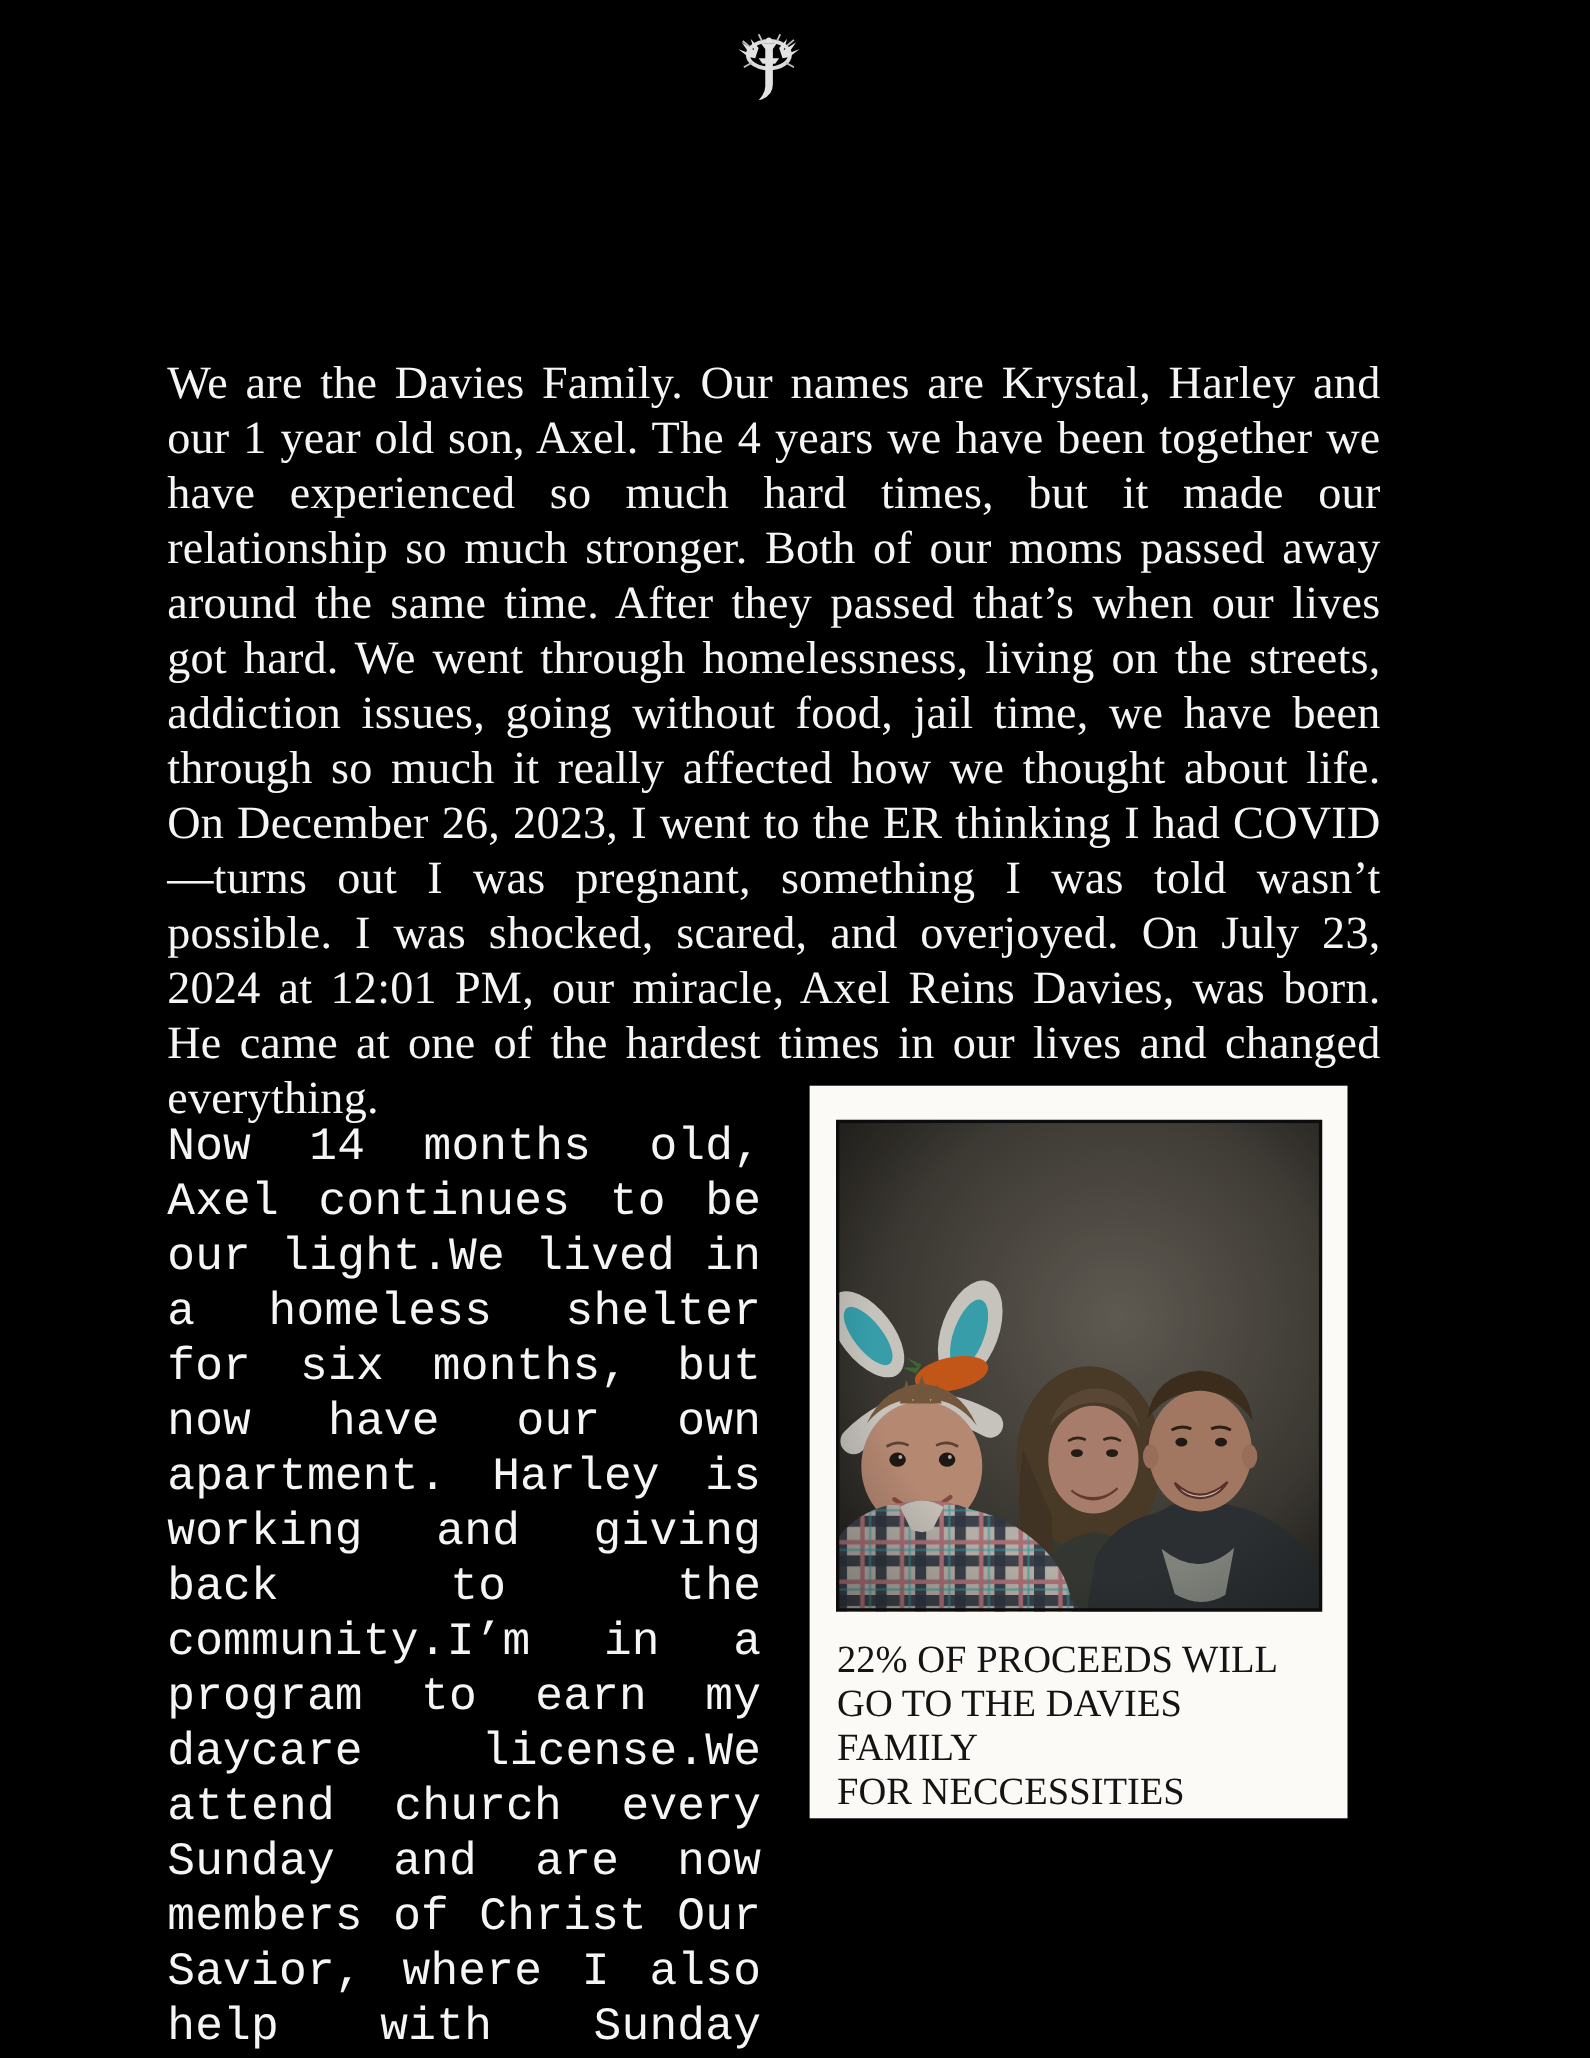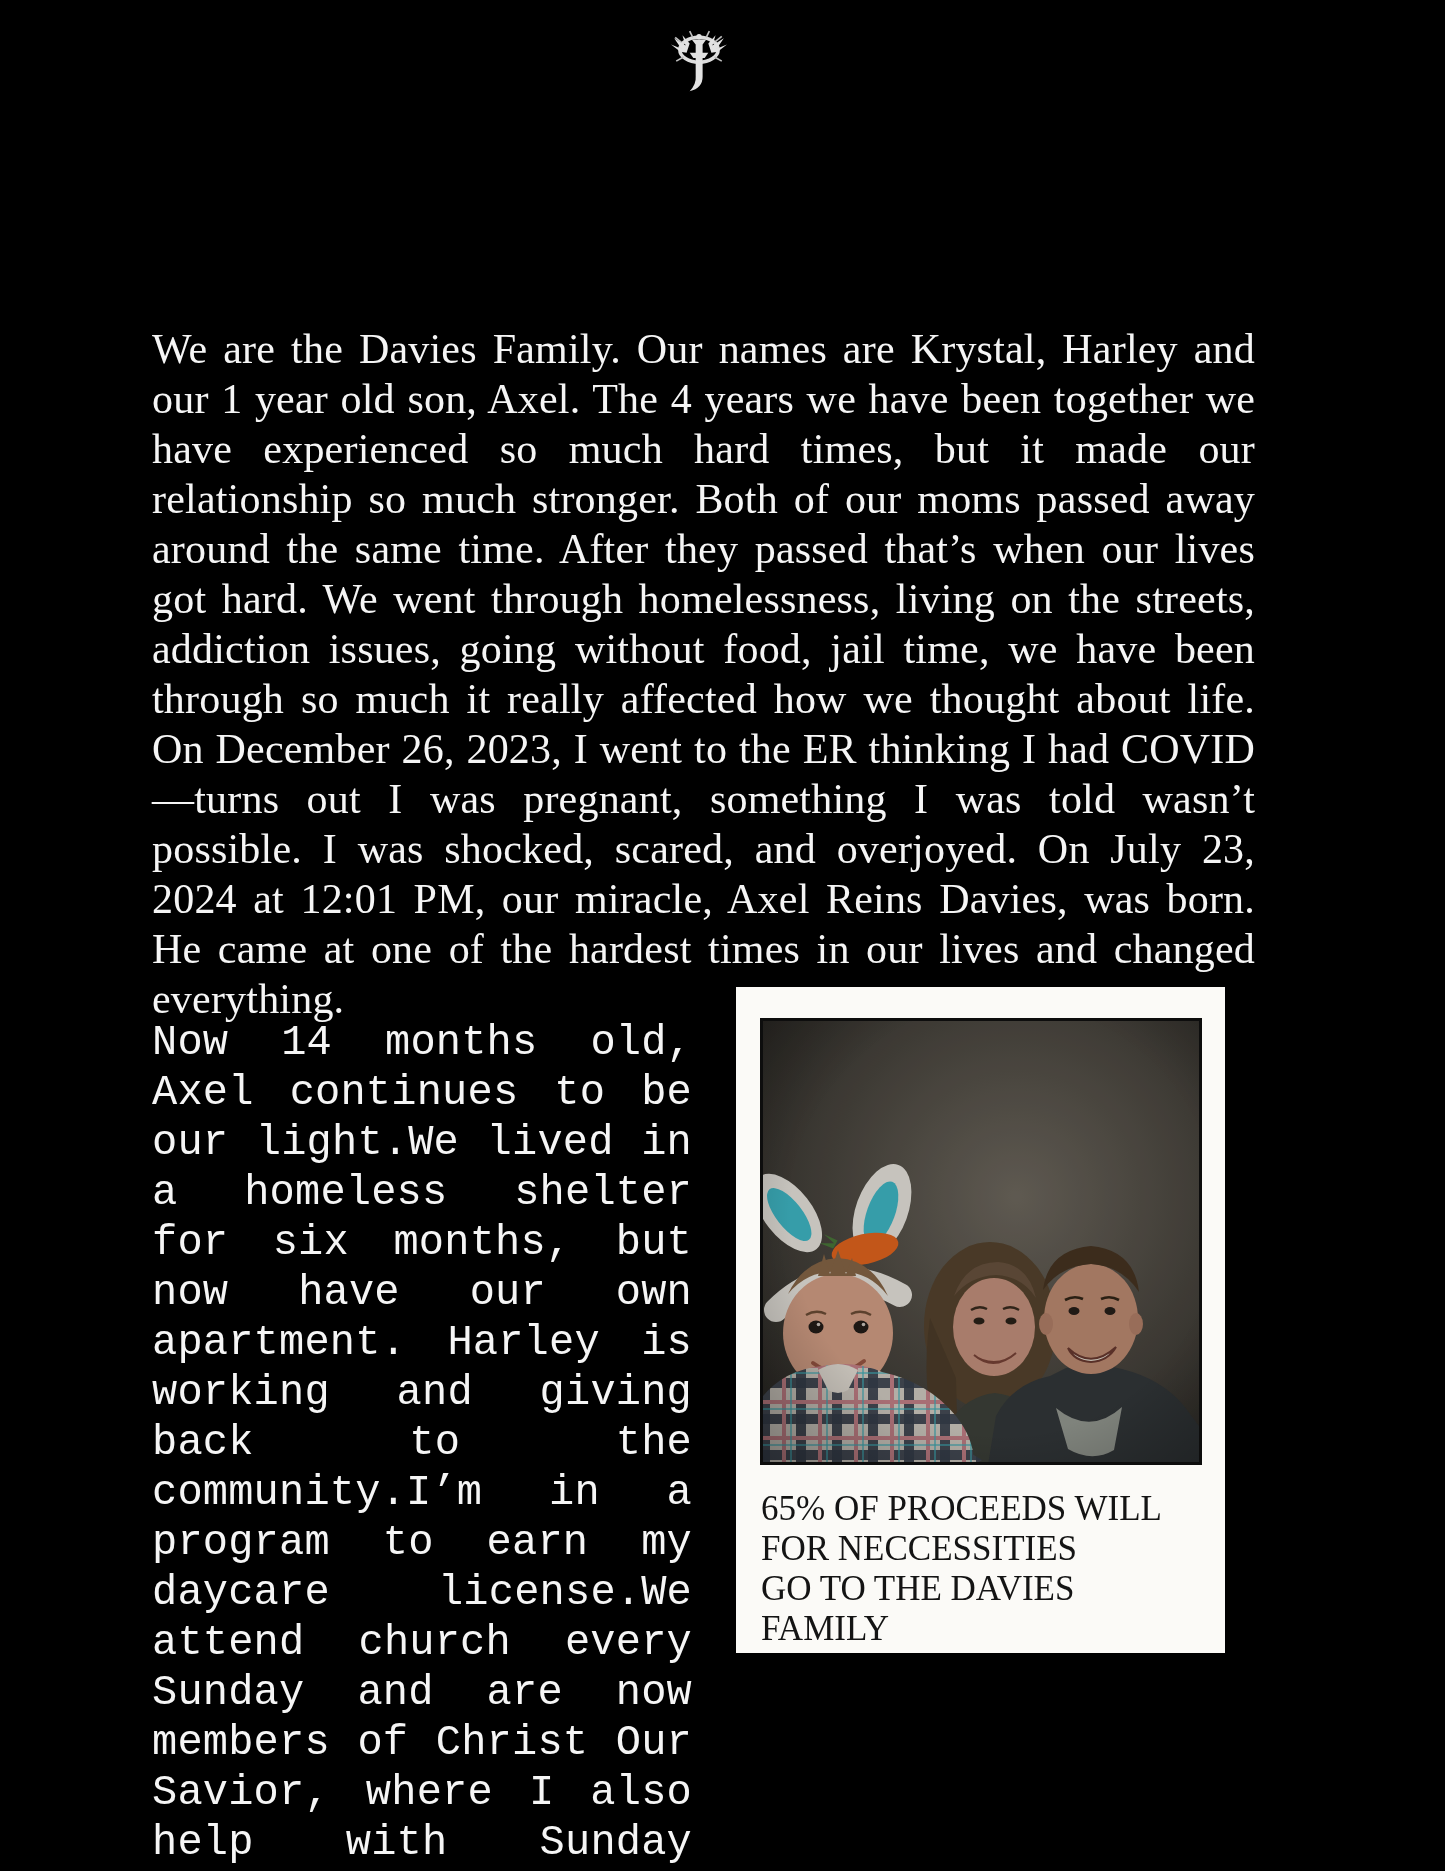"65% OF PROCEEDS WILL" div { text: 65% -> 22% }
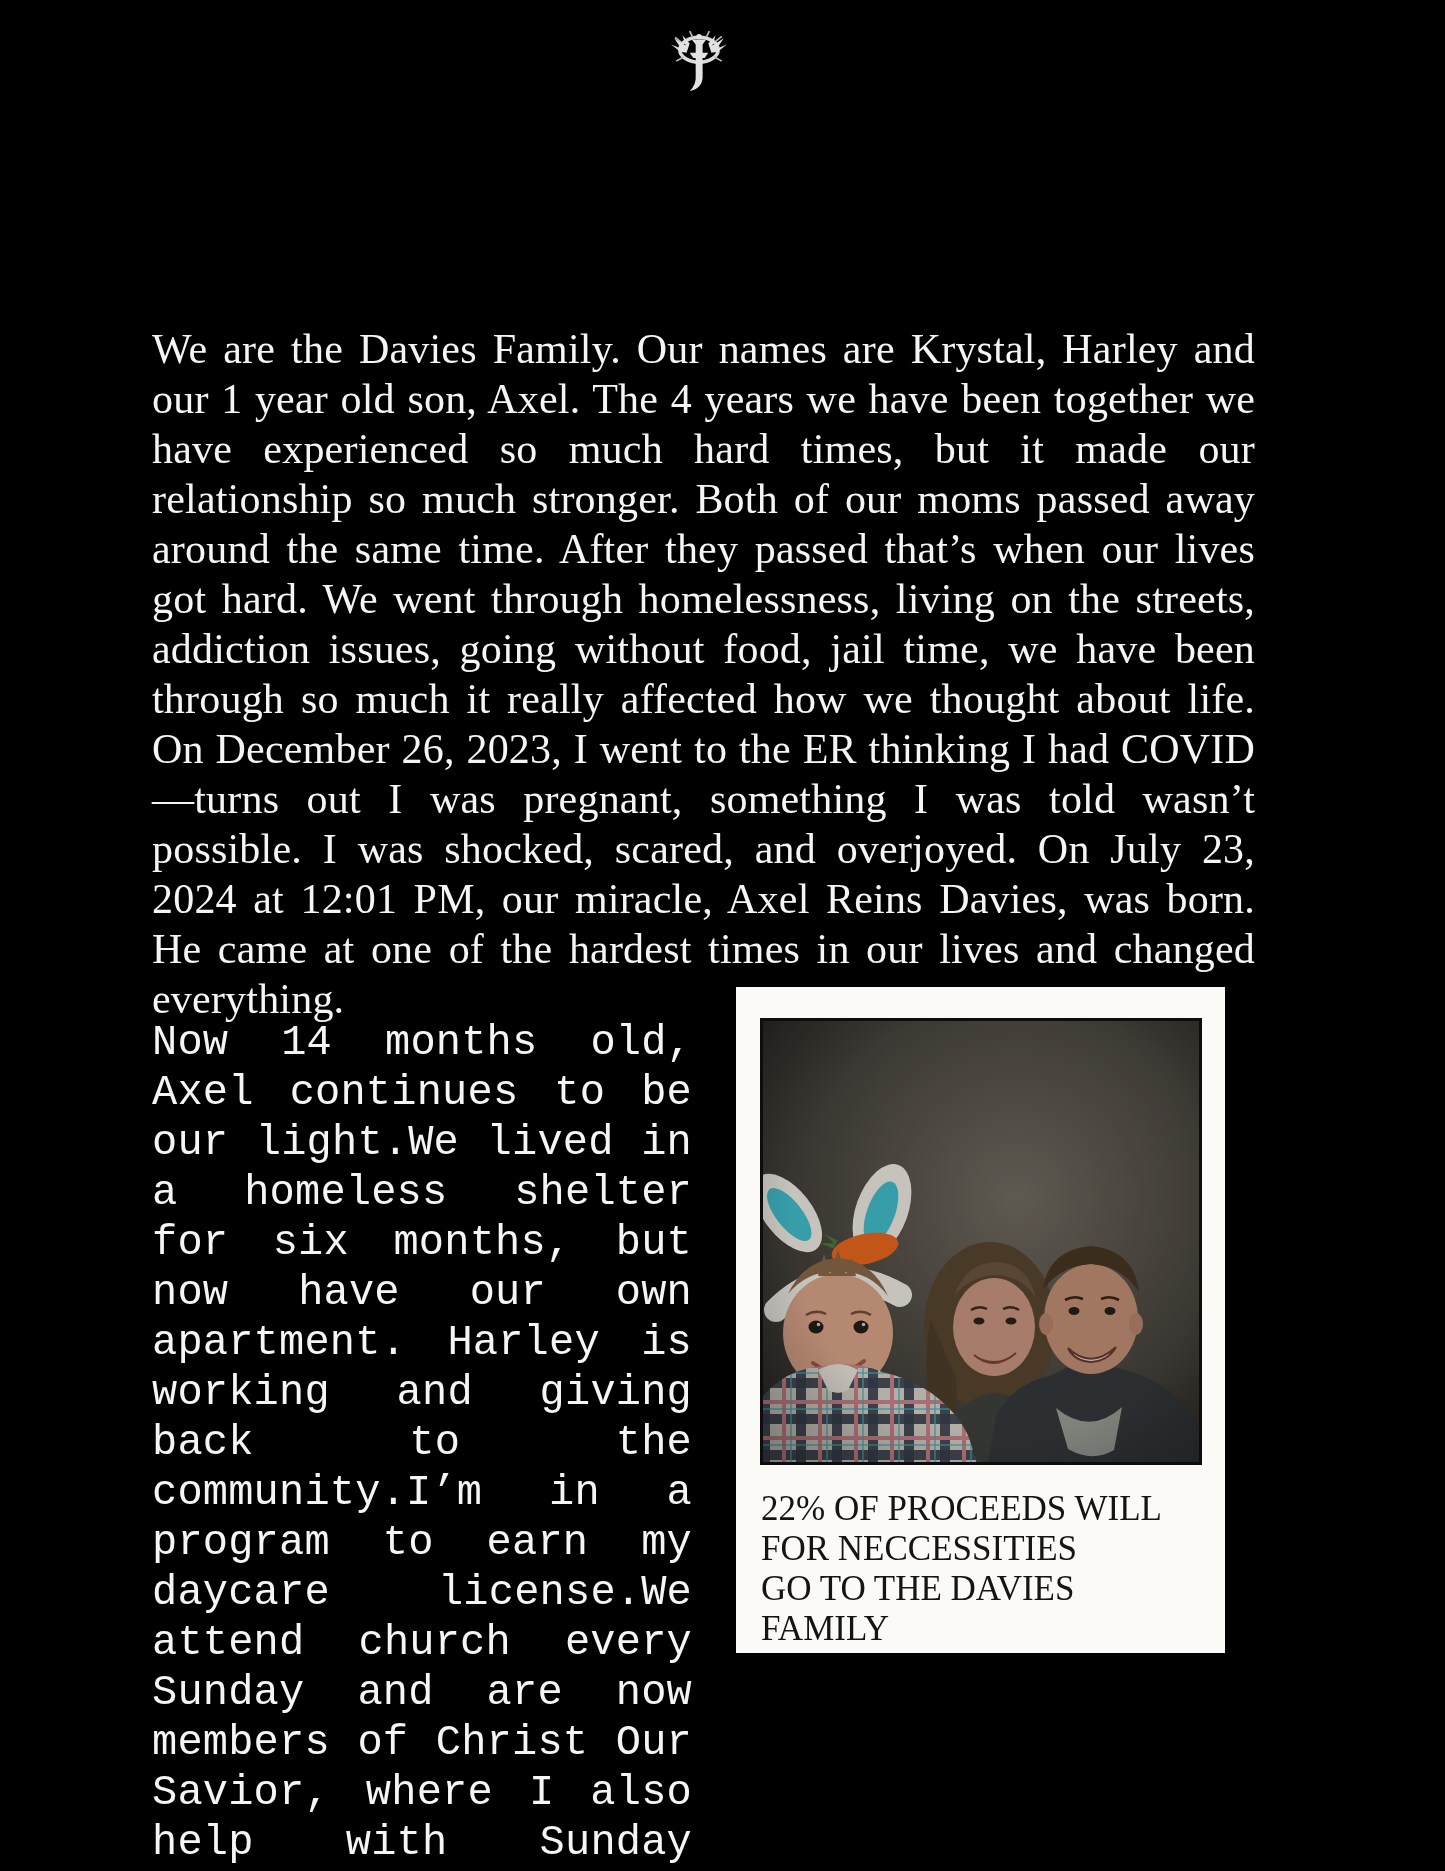"FOR NECCESSITIES" div { order: before "GO TO THE DAVIES FAMILY" -> after "GO TO THE DAVIES FAMILY" }
